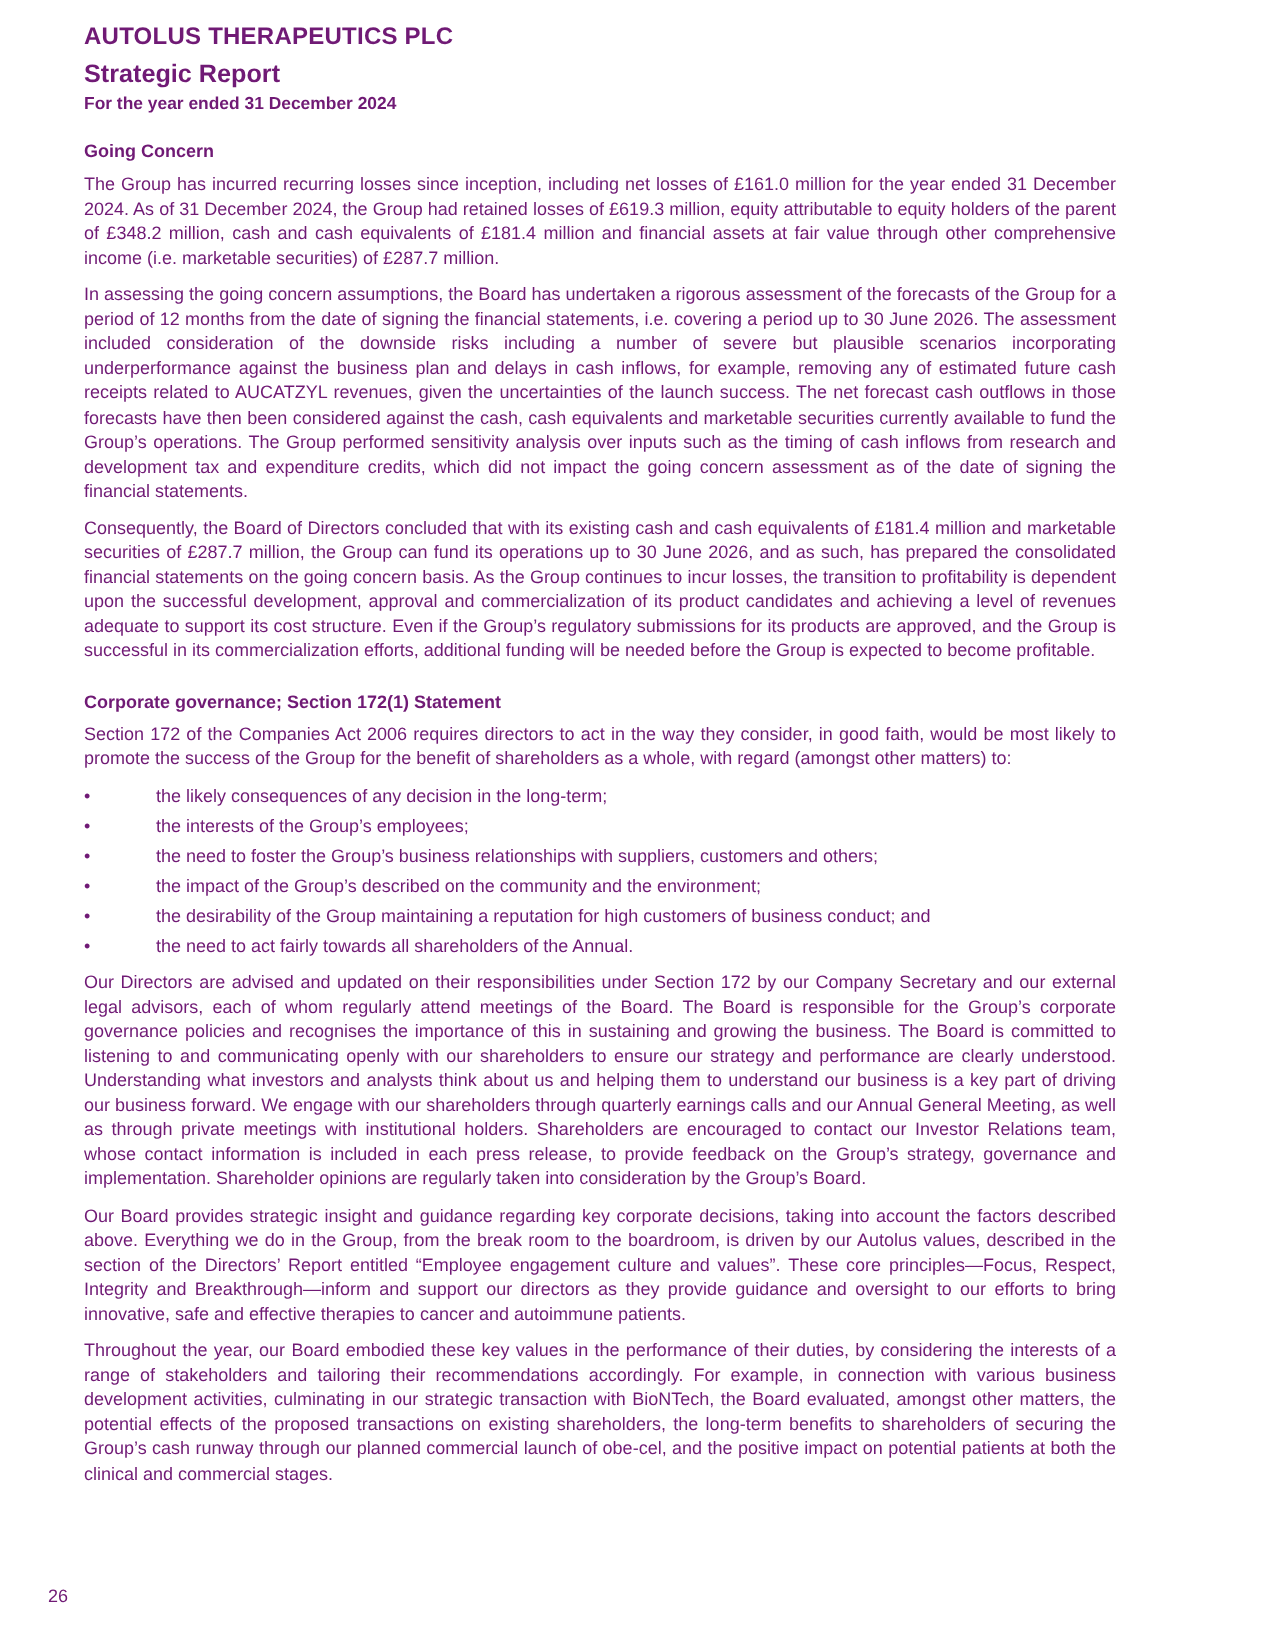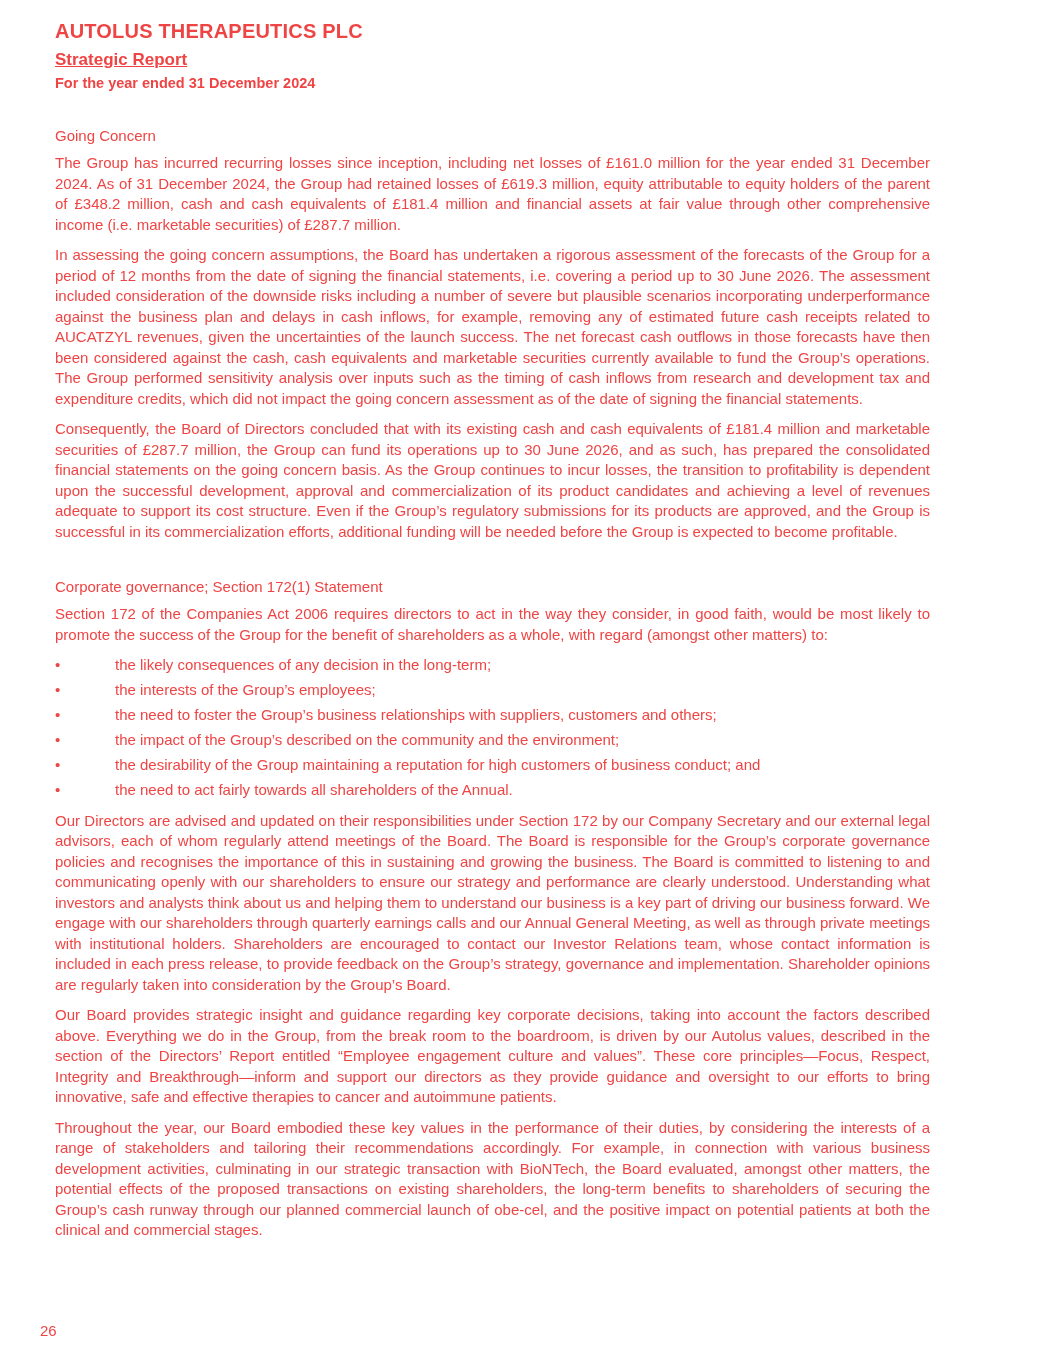"AUTOLUS THERAPEUTICS PLC" .page { color: #ef4444 -> #701a75; padding: 20px 125px 0 55px -> 20px 125px 0 70px }
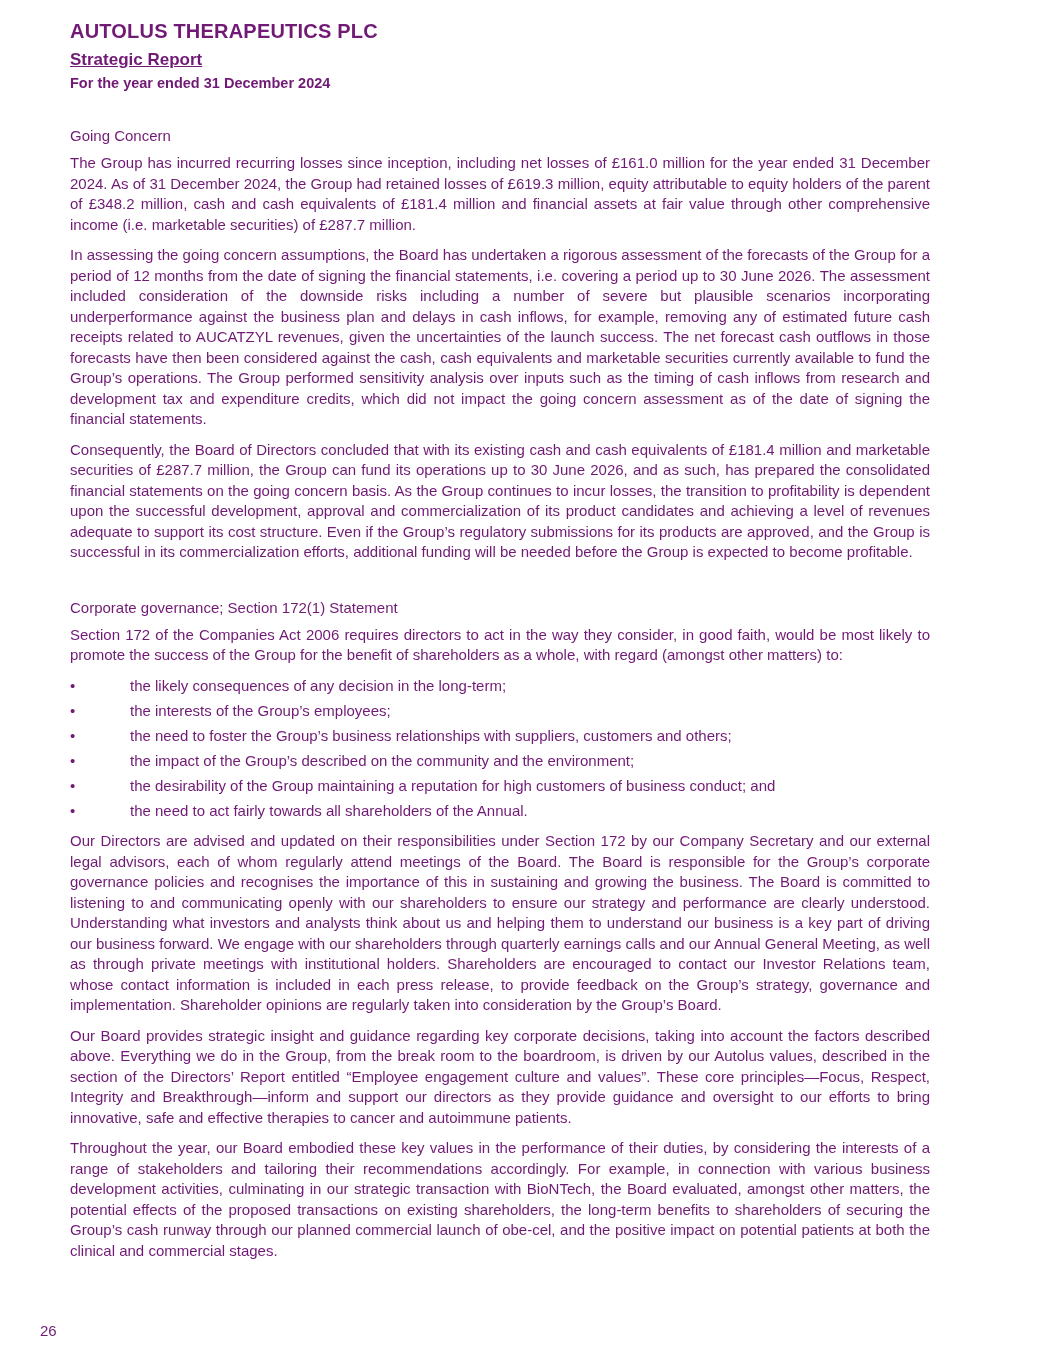"Strategic Report" .report-title { font-size: 17px -> 21px; text-decoration: underline -> none }
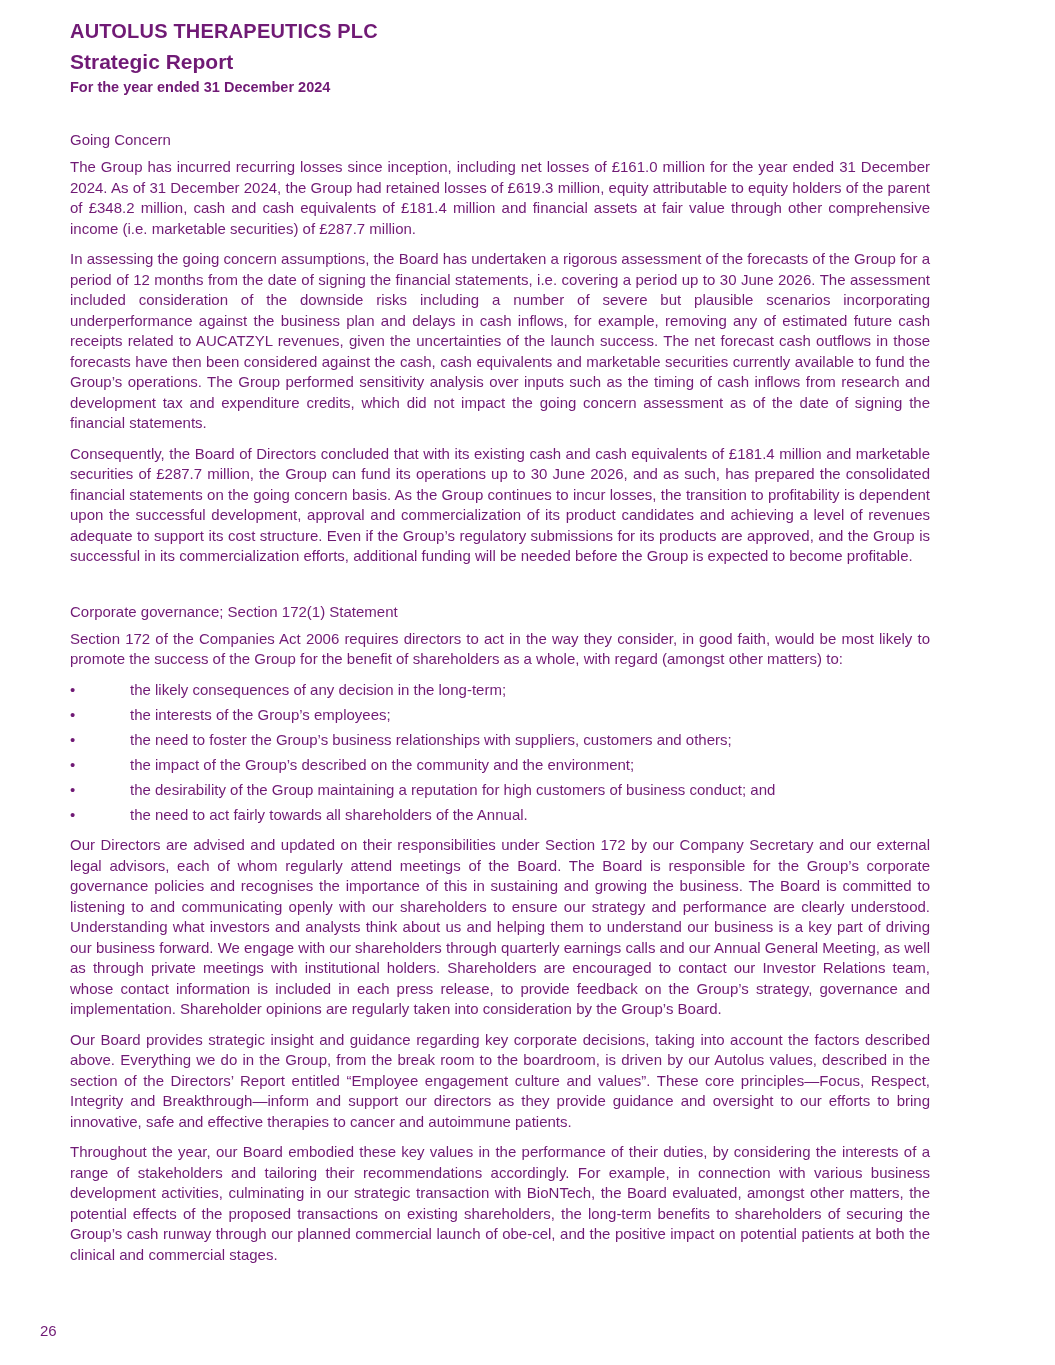"Going Concern" .section-heading { font-weight: normal -> bold; margin: 36px 0 9px 0 -> 23px 0 9px 0 }
